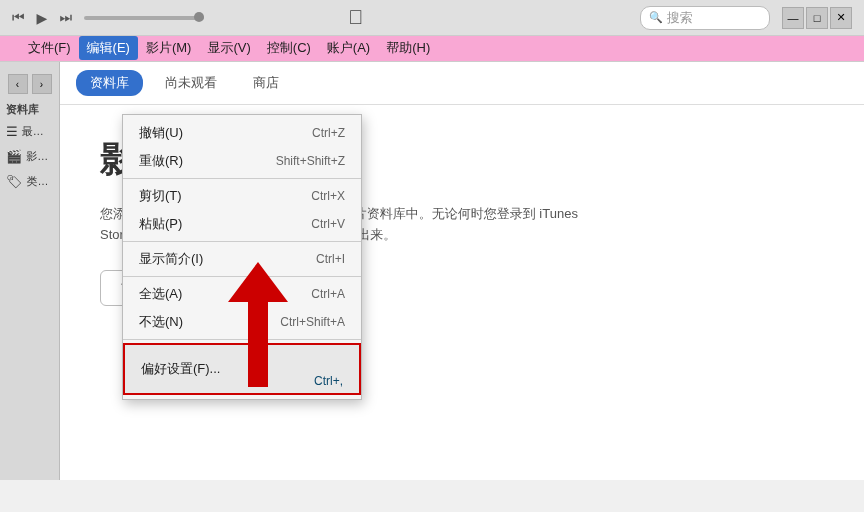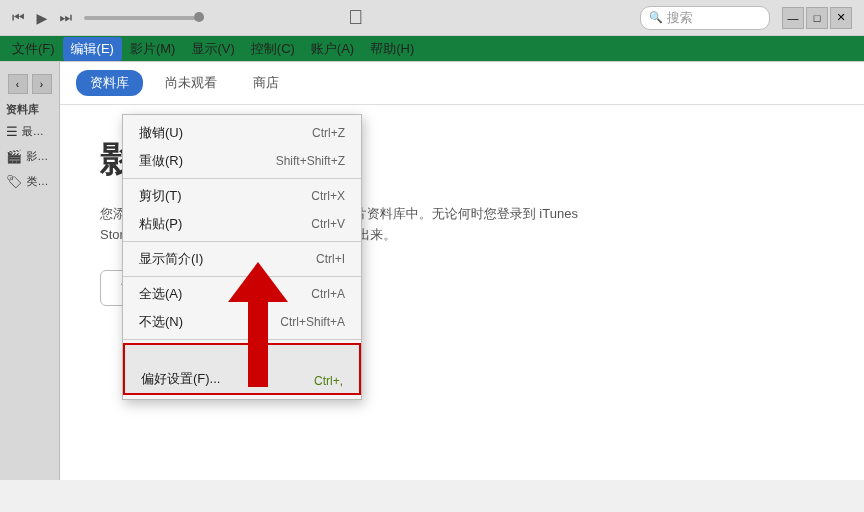"文件(F)" .menu-bar { align-items: center -> flex-start; background: #15803d -> #f9a8d4; padding: 0 4px -> 0 20px }
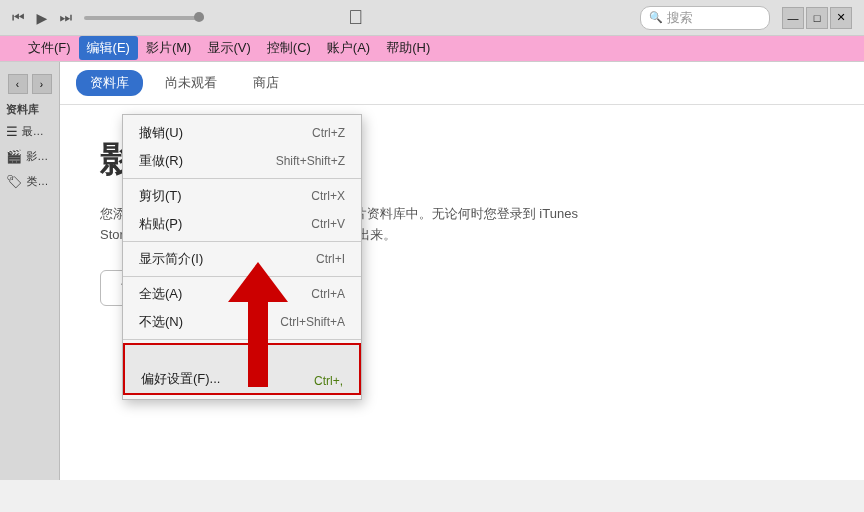"偏好设置(F)..." .dropdown-item.highlighted { align-items: flex-end -> none }
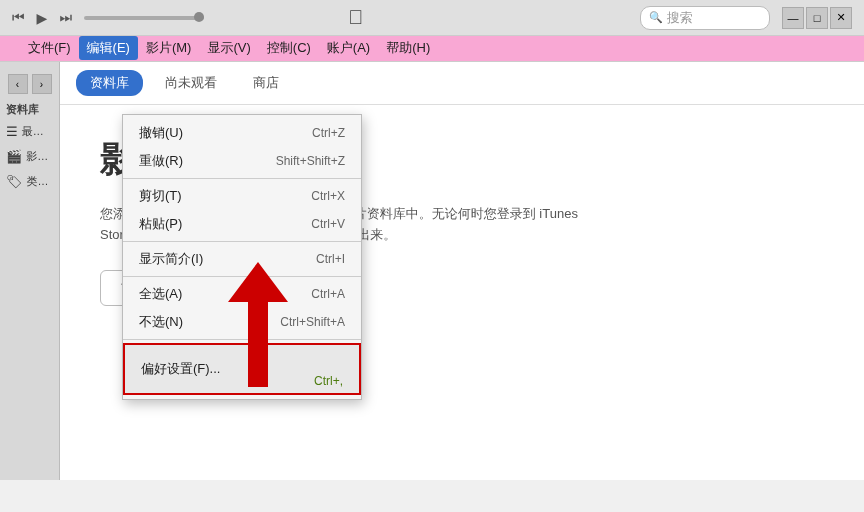"Ctrl+," .dropdown-item.highlighted .shortcut { color: #4d7c0f -> #0c4a6e }
